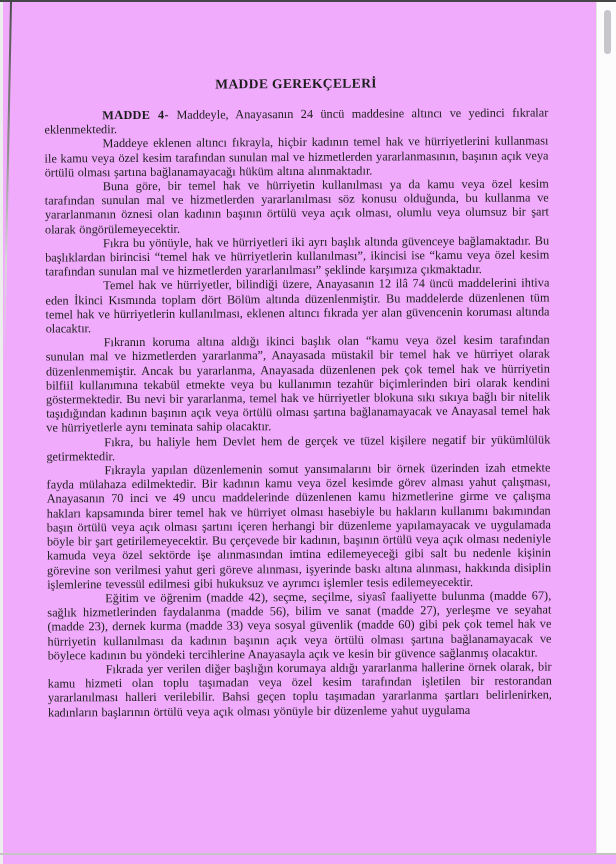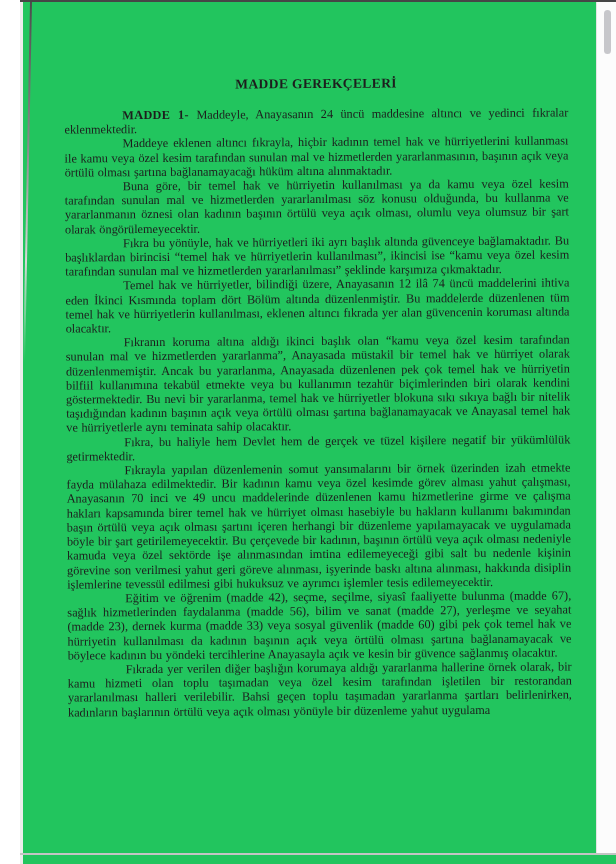"MADDE GEREKÇELERİ" .viewer { background: #22c55e -> #f0abfc; margin-left: 20px -> none }
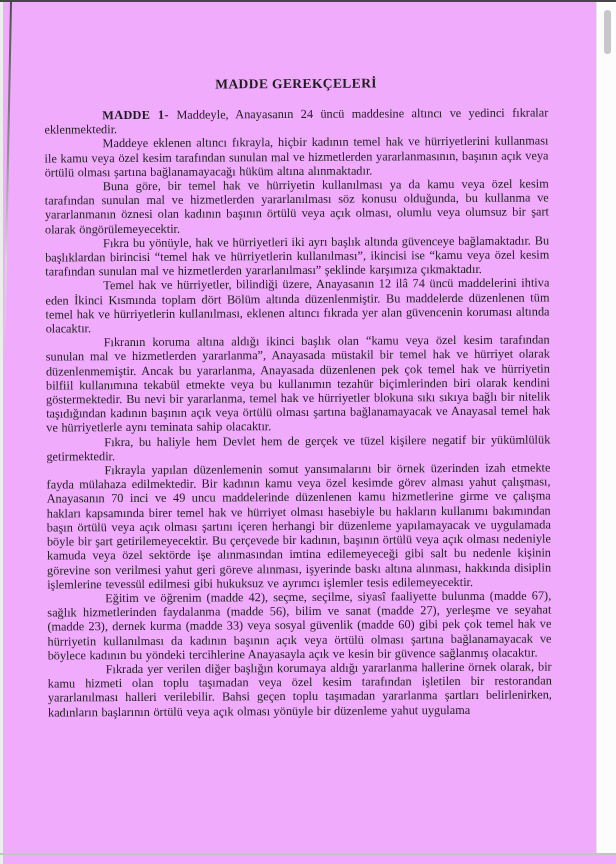"MADDE 1-" span.lead-bold { text: 1- -> 4- }
